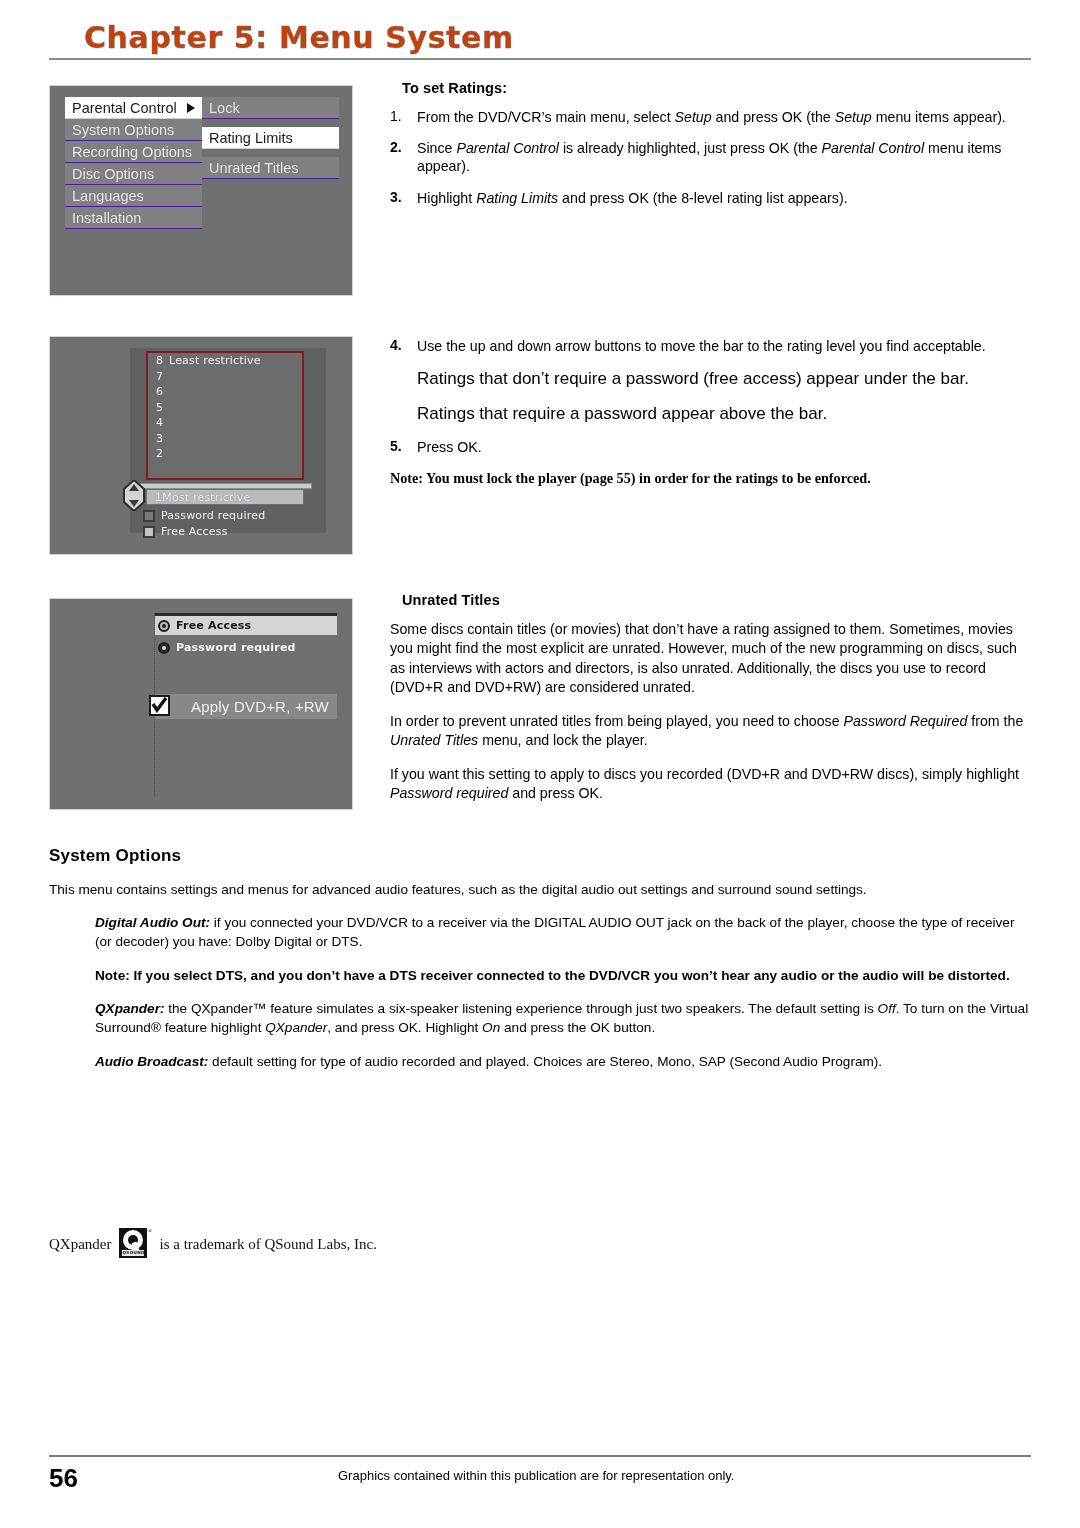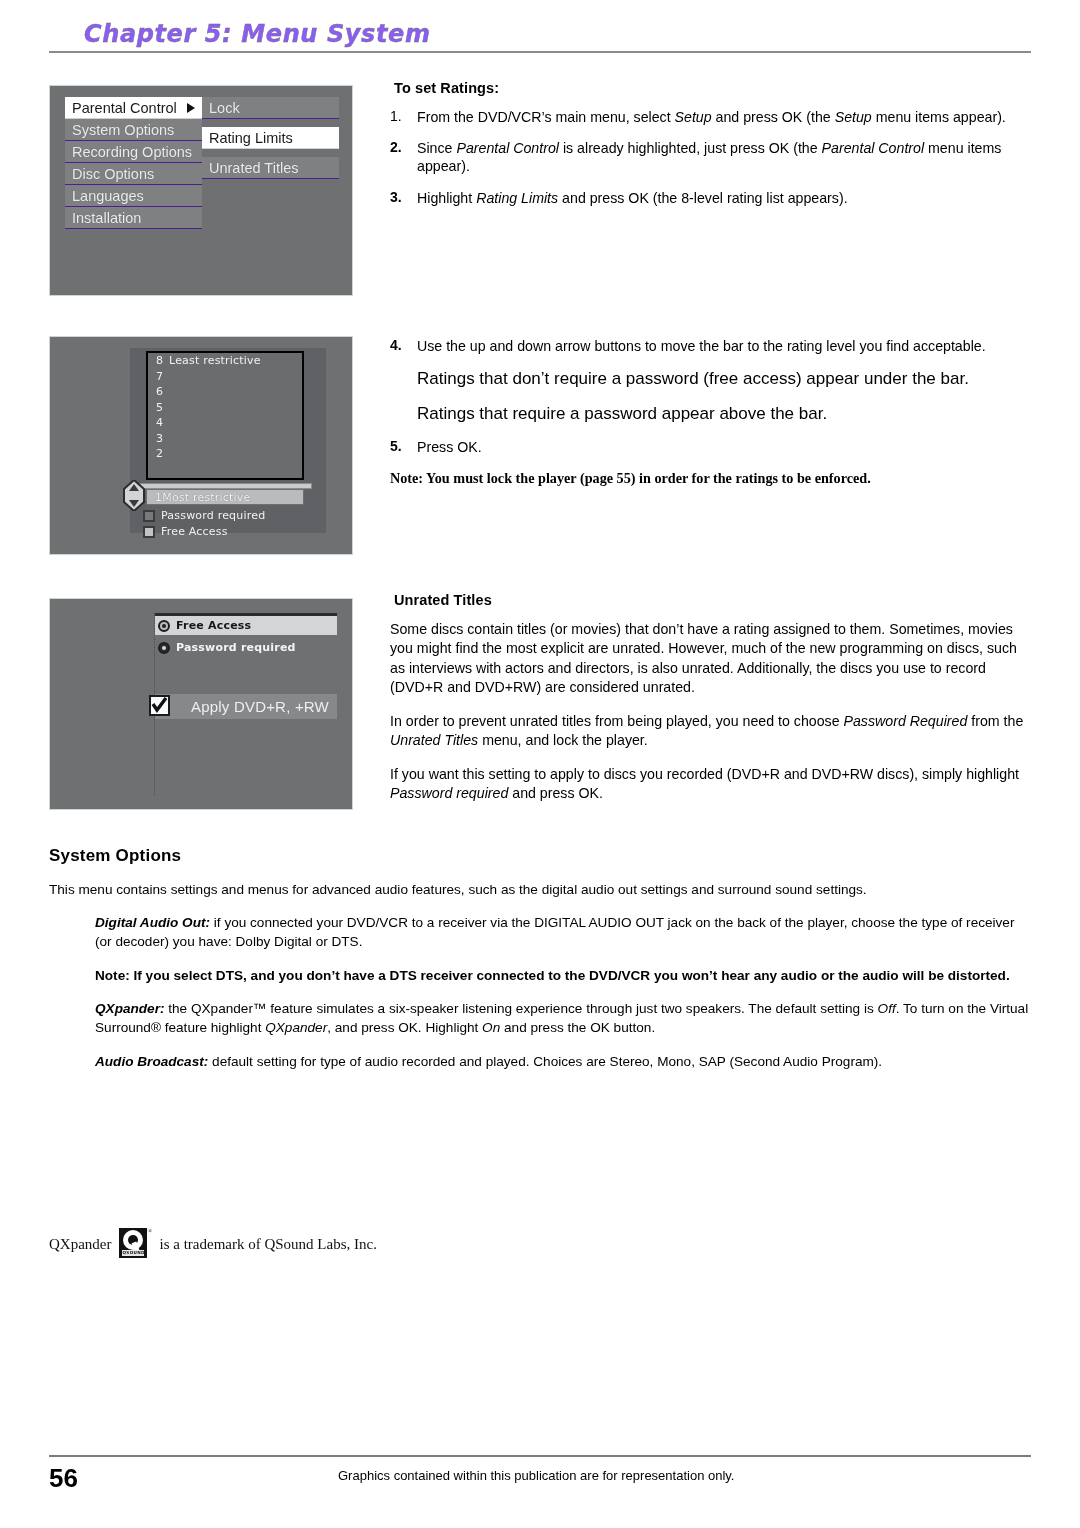"Chapter 5: Menu System" #chapter-title { color: #8b5cf6 -> #c2410c; font-size: 24px -> 30px; font-style: italic -> none }
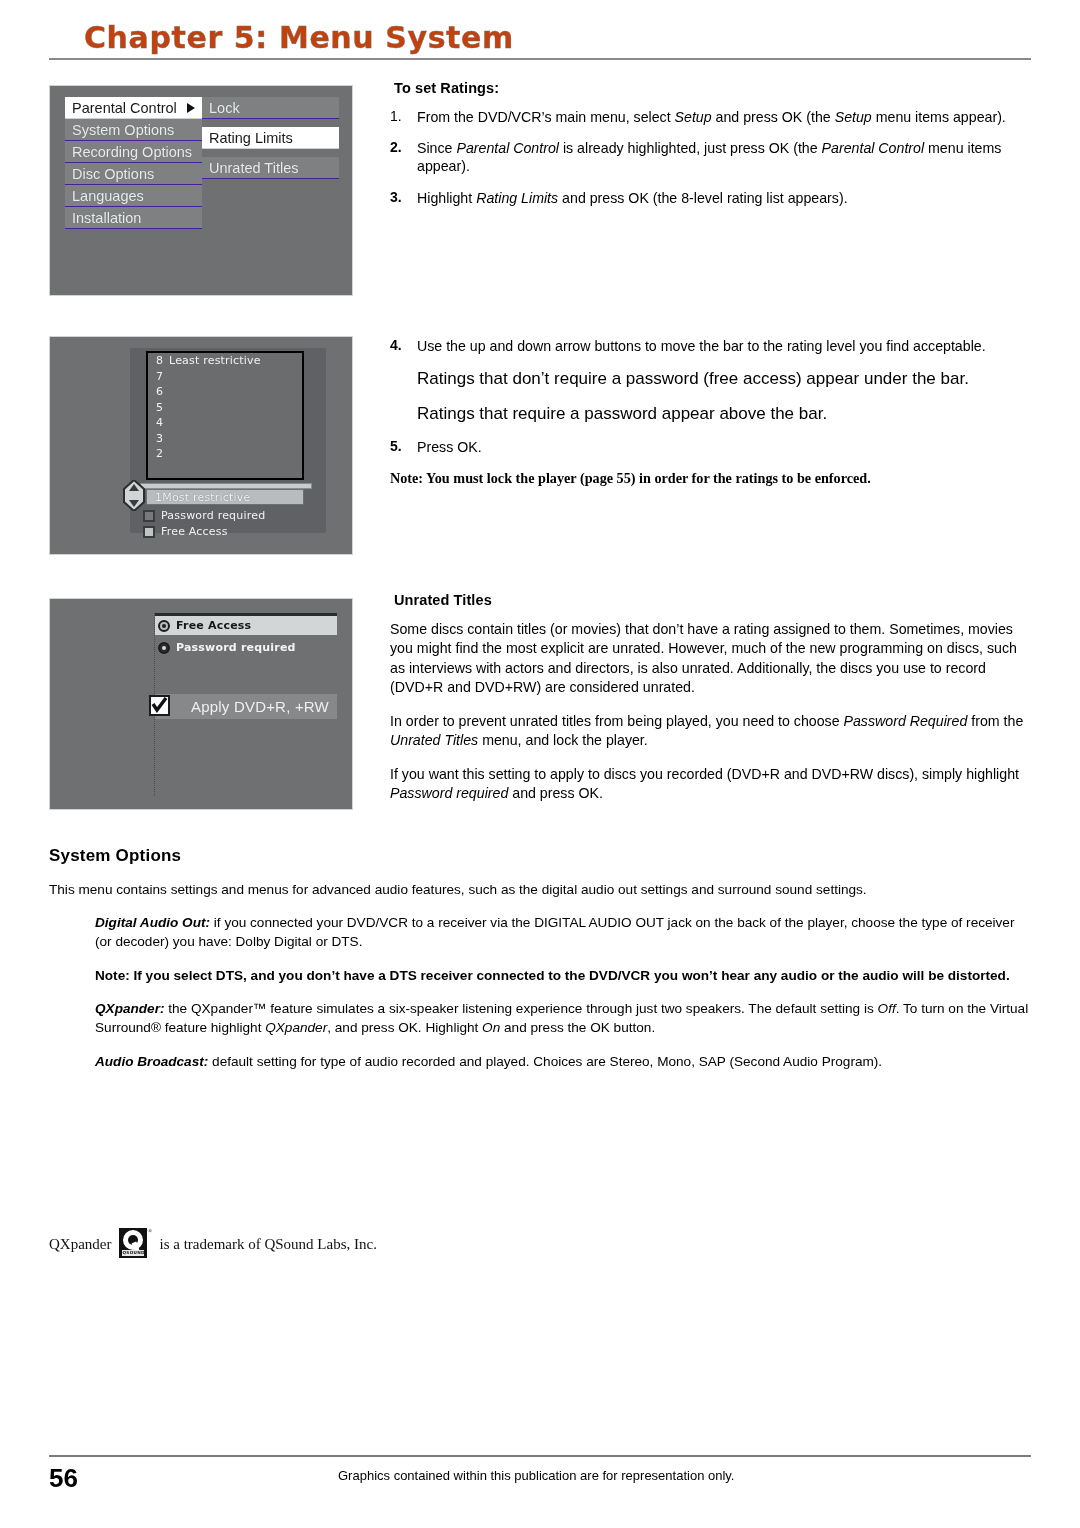"To set Ratings:" h3.sub { margin: 0 0 12px 4px -> 0 0 12px 12px }
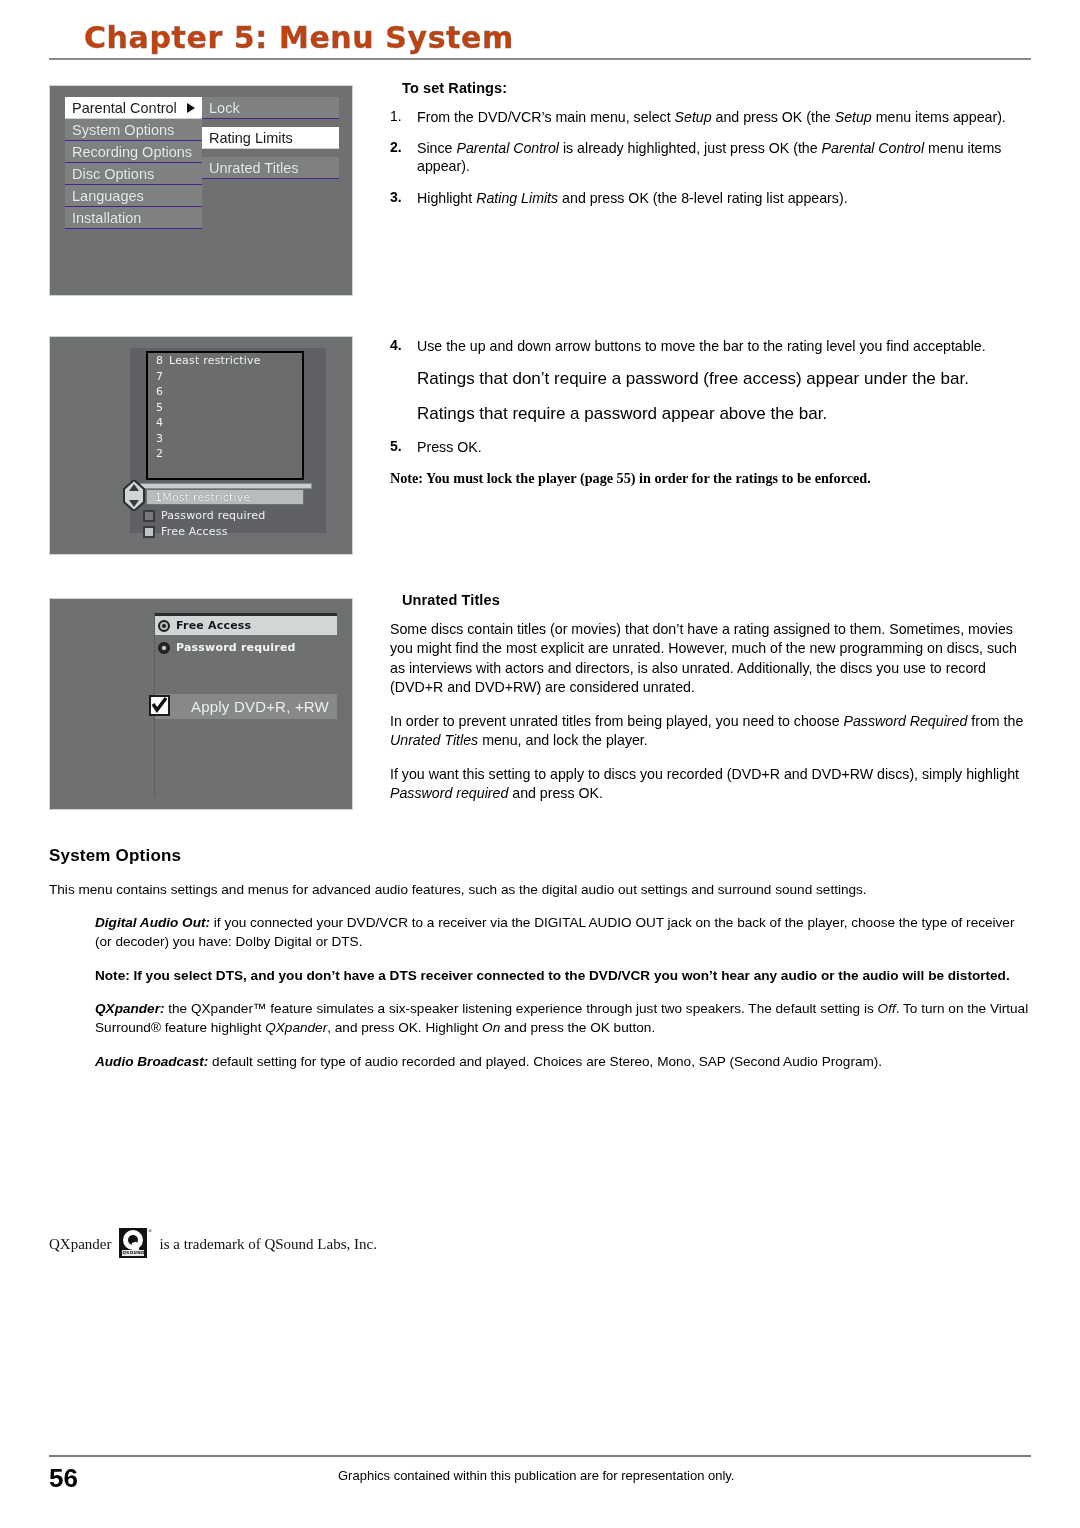"8 Least restrictive" .rl-box { border: 2px solid #000000 -> 2px solid #7f1d1d }
